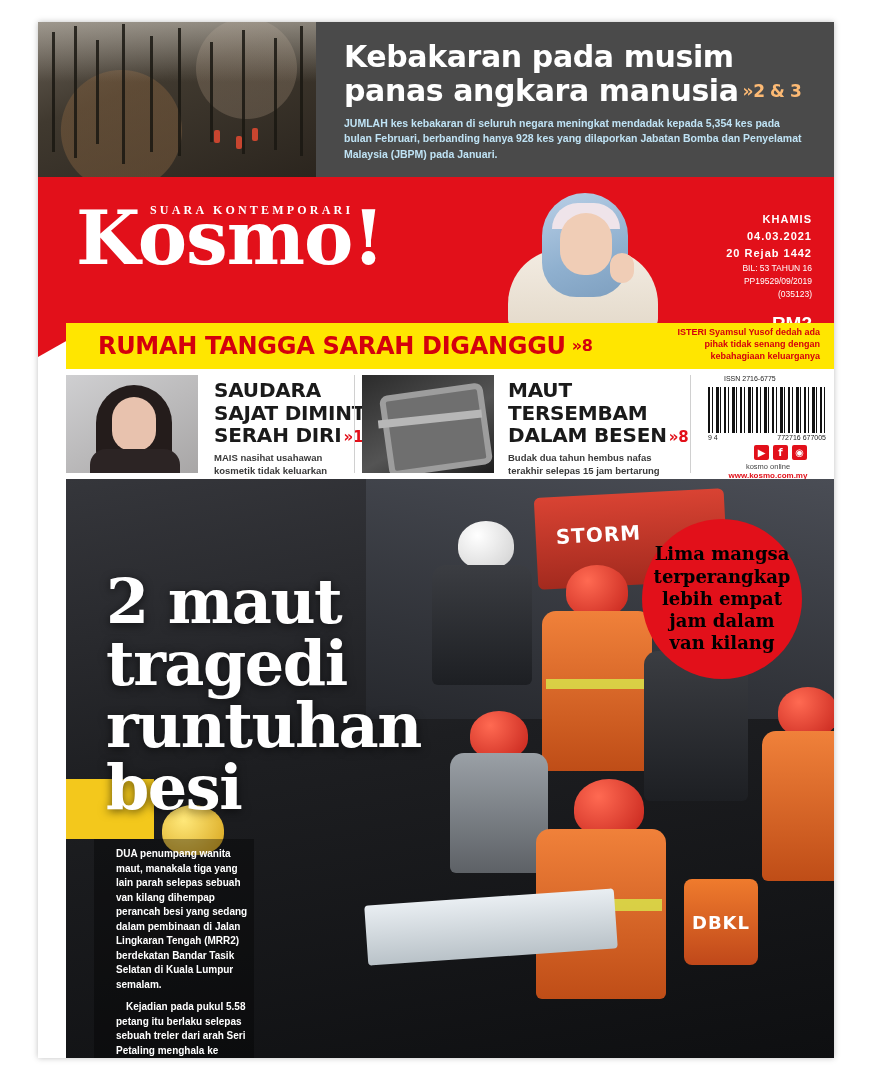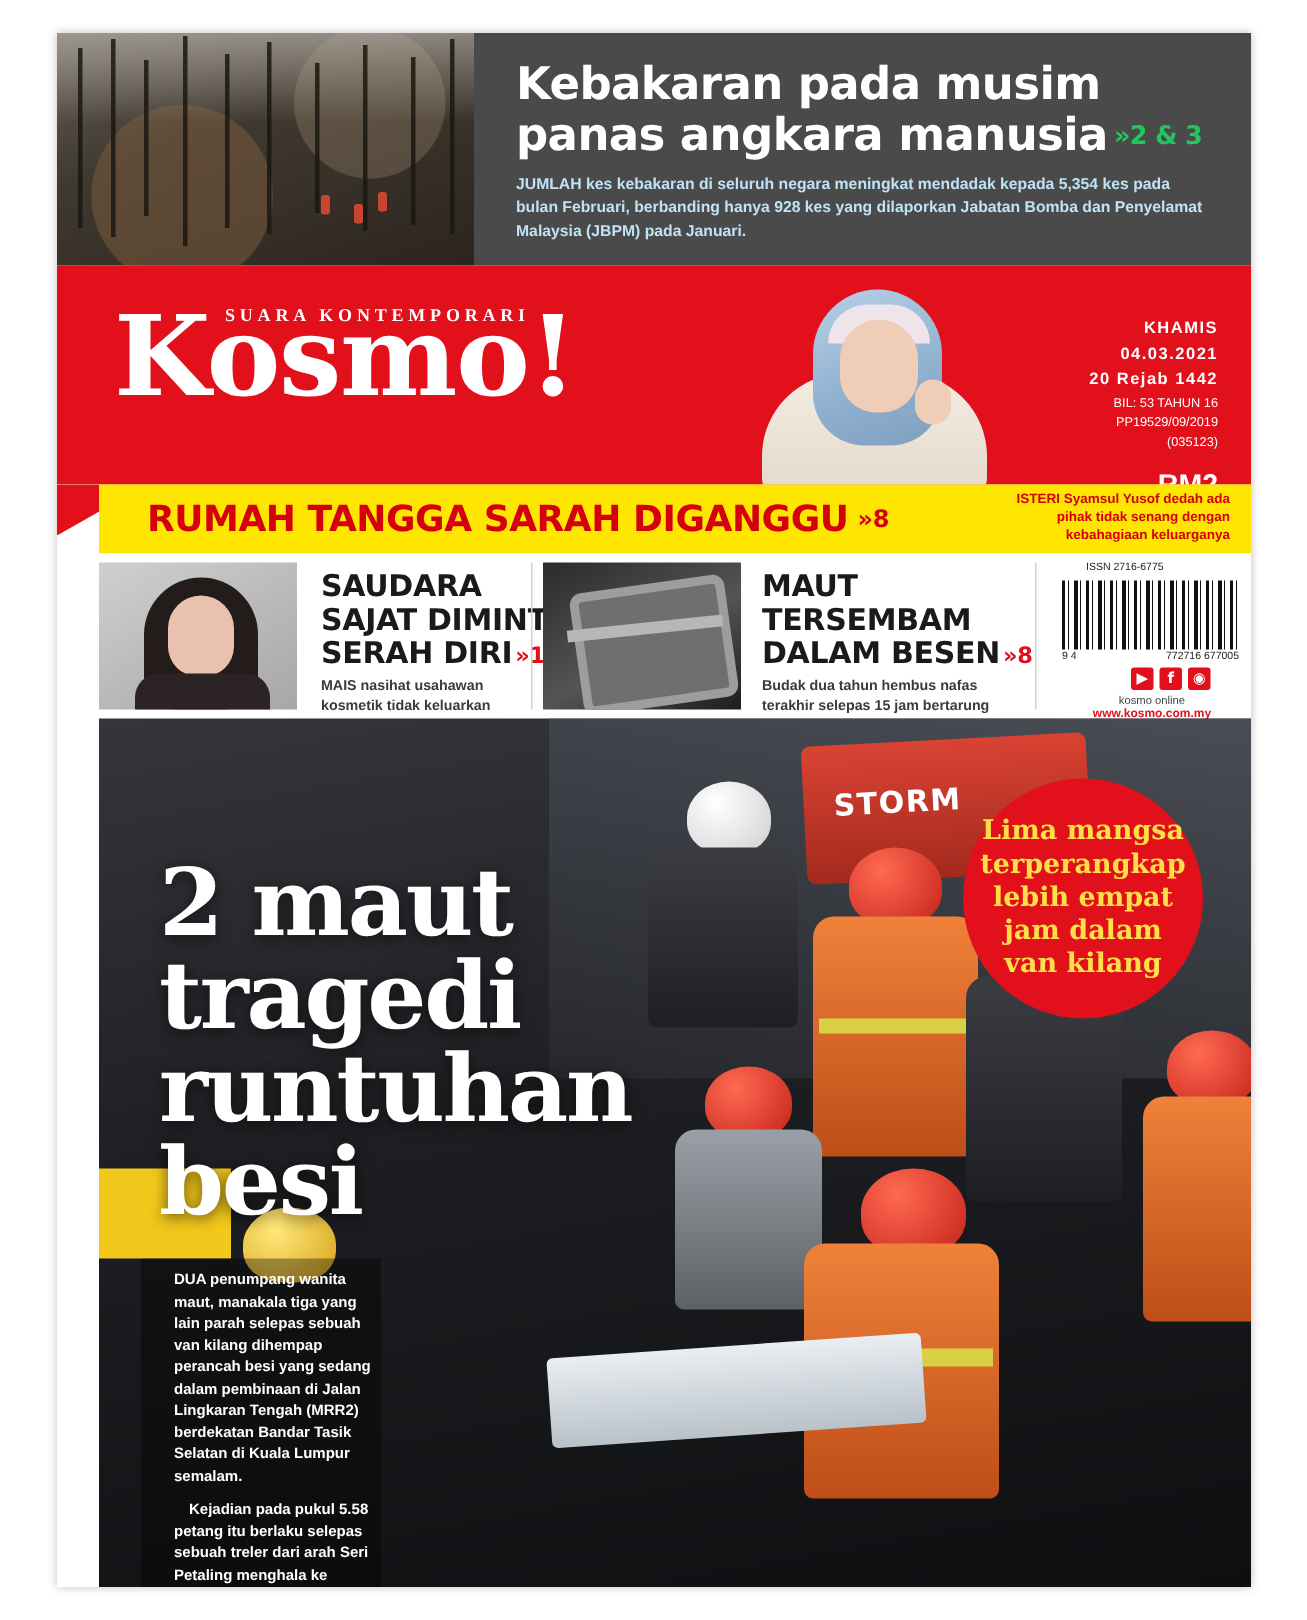"»2 & 3" .top-headline .pg { color: #22c55e -> #fdba74 }
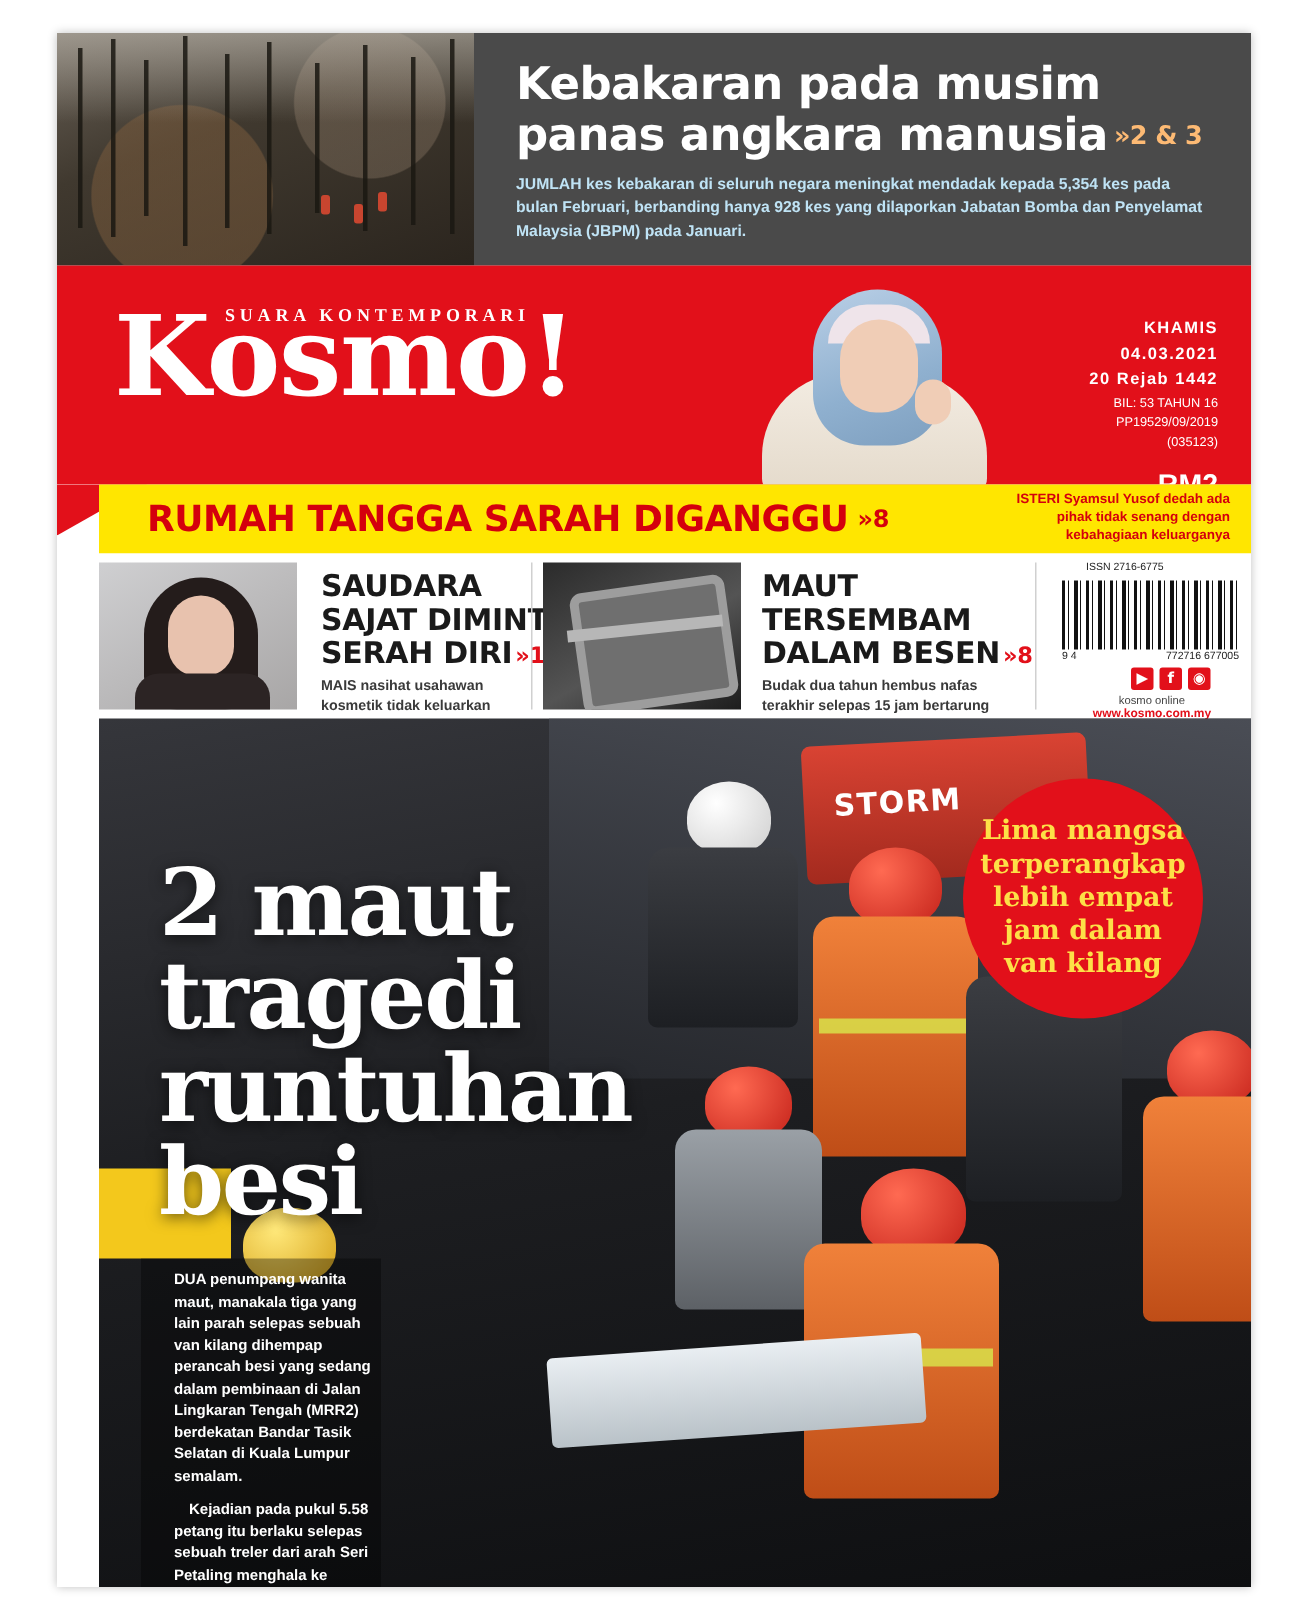"Lima mangsa terperangkap lebih empat" .circle-badge { color: #fde047 -> #000000 }
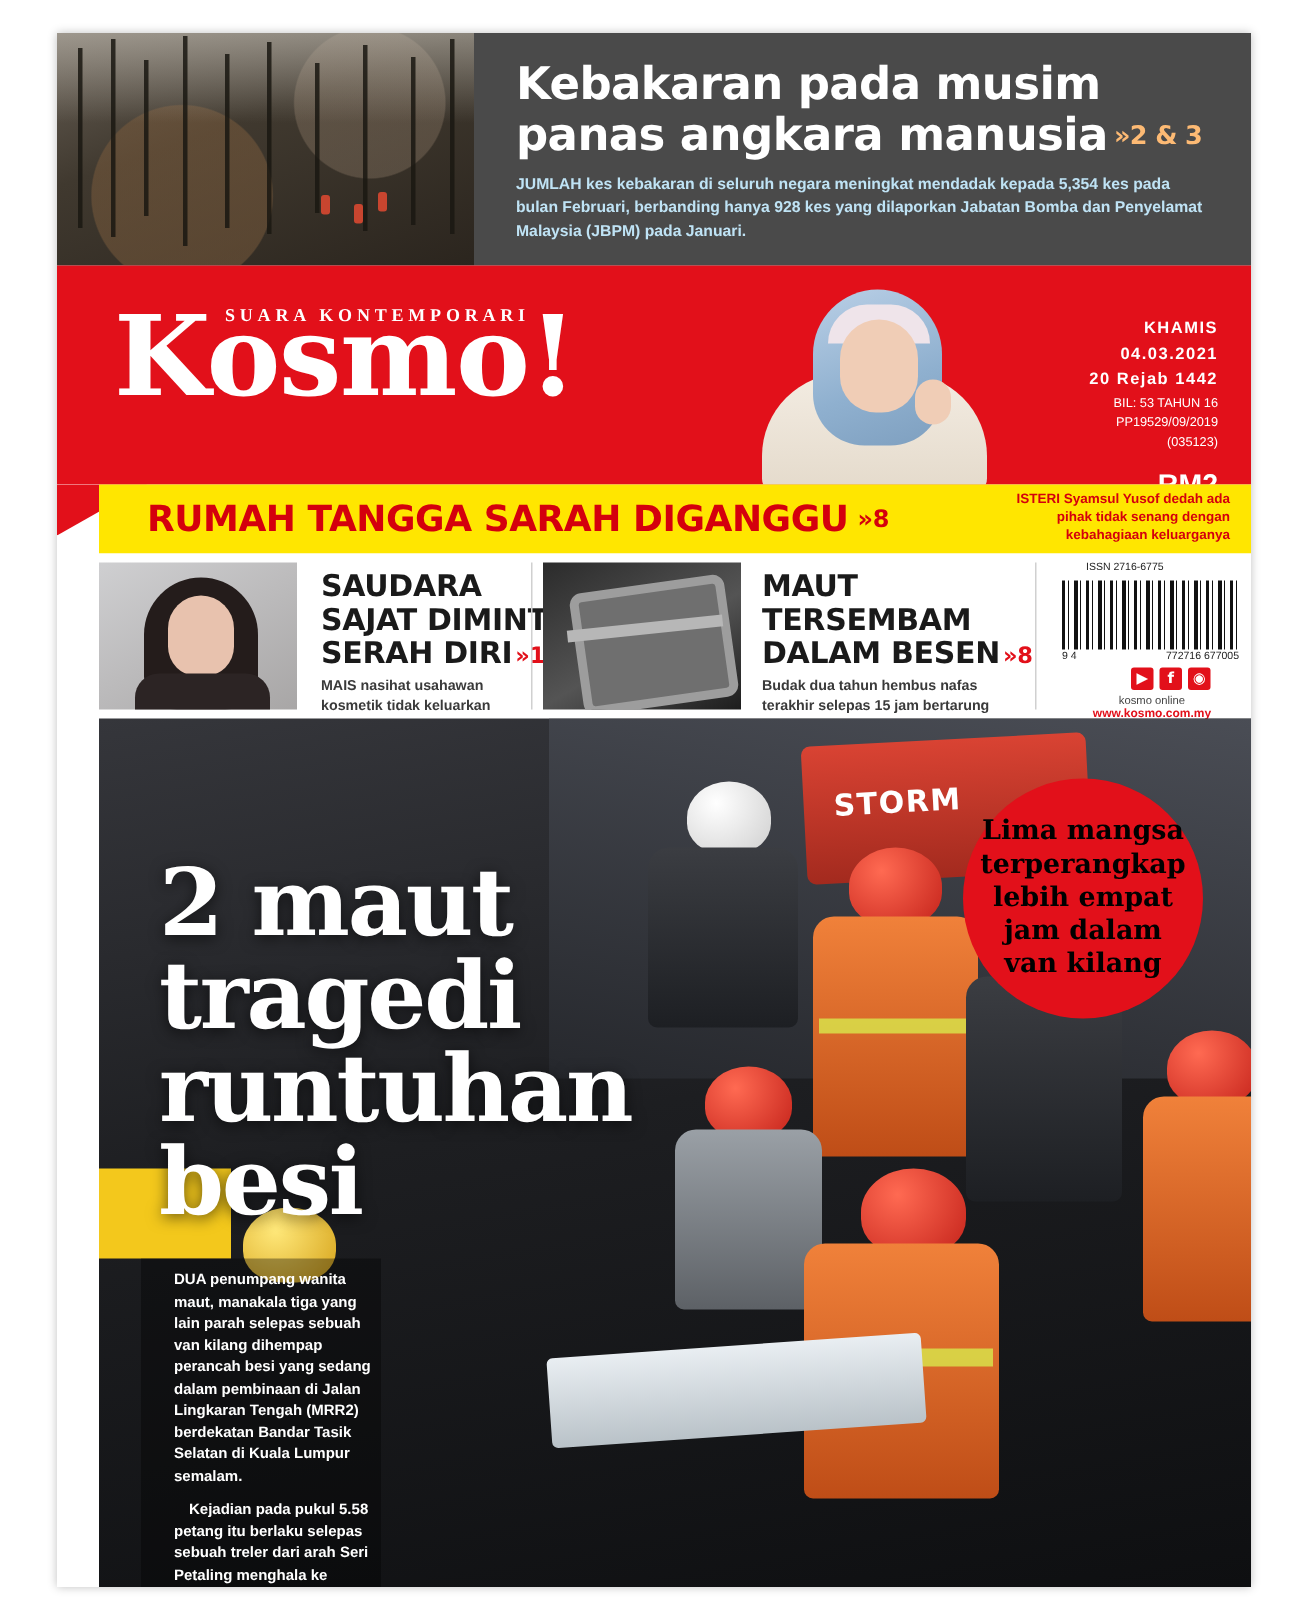"DBKL" div.dbkl { html: none -> <div>DBKL</div> }
